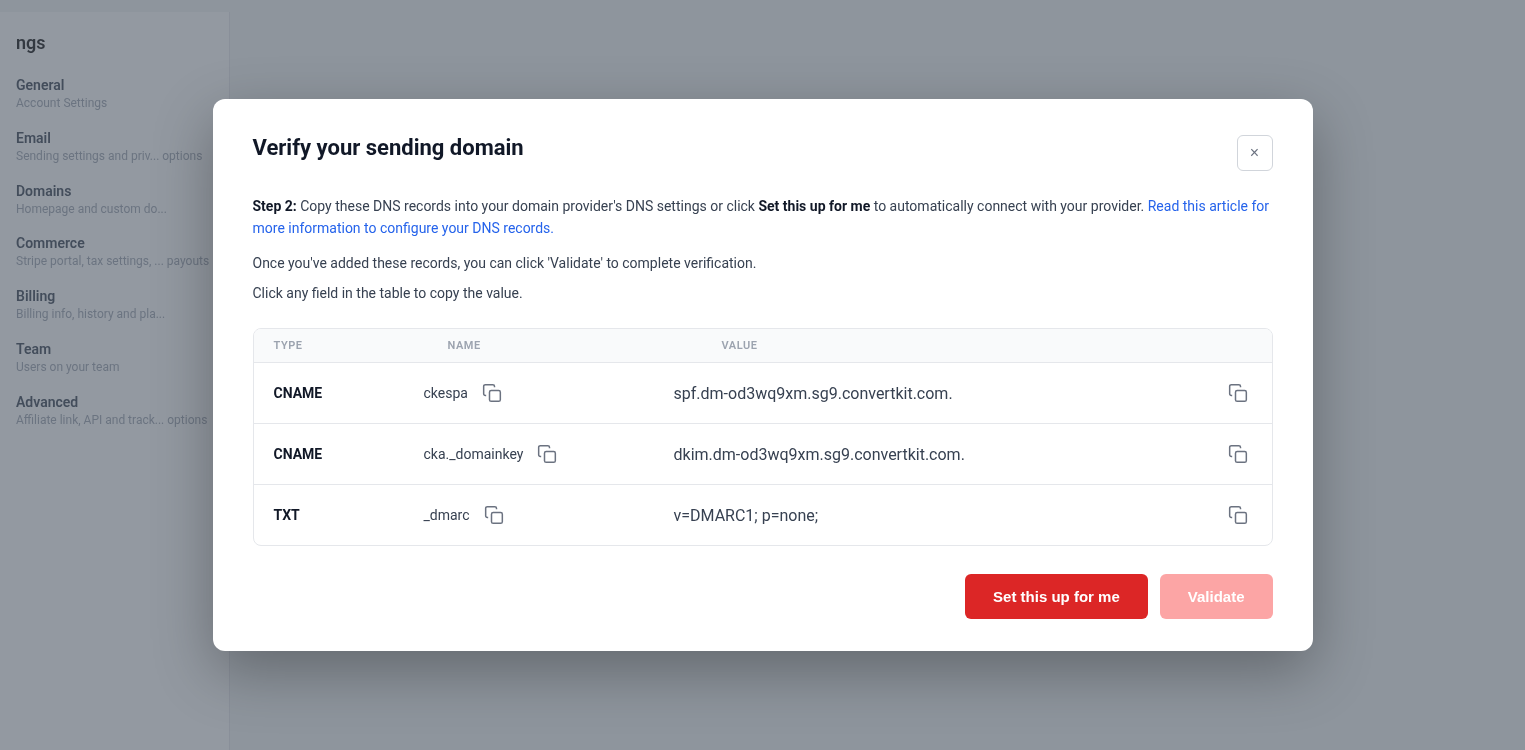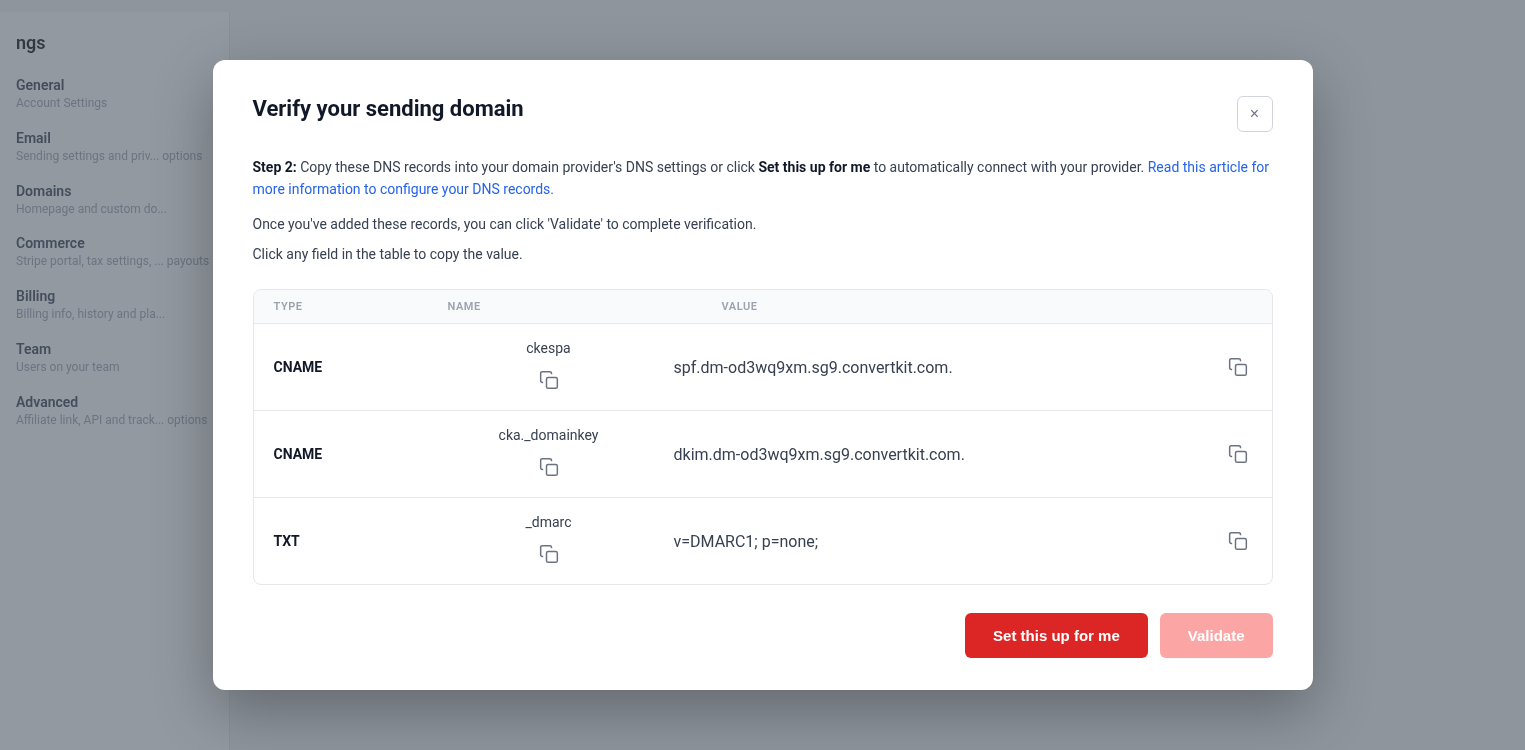"ckespa" .dns-name-cell { flex-direction: column -> none }
